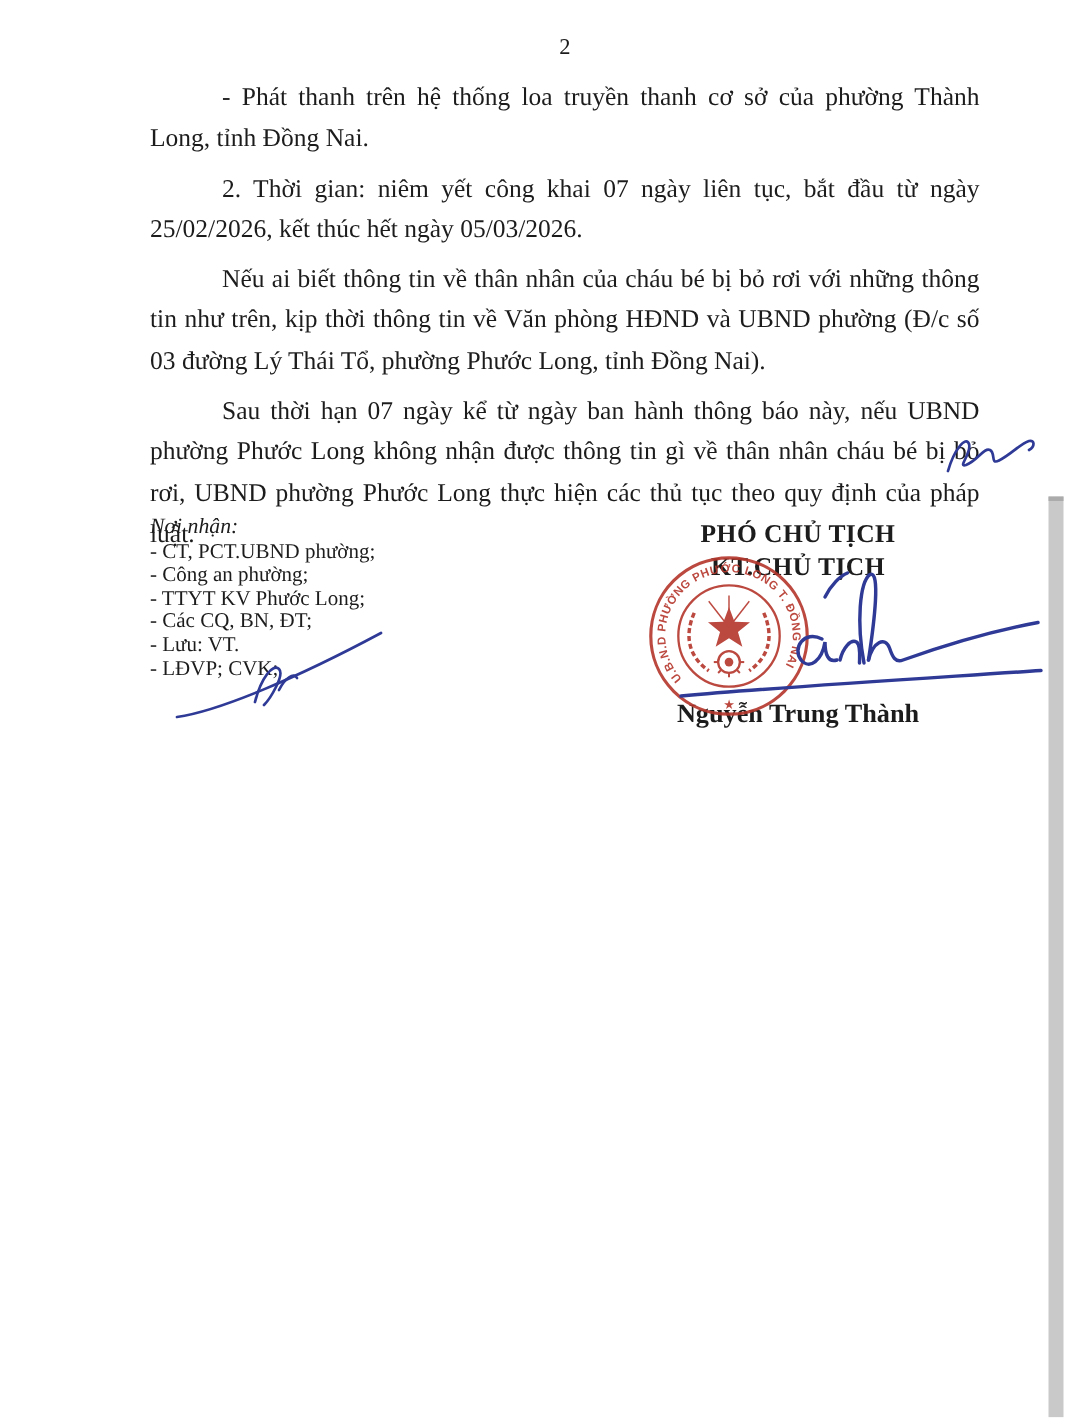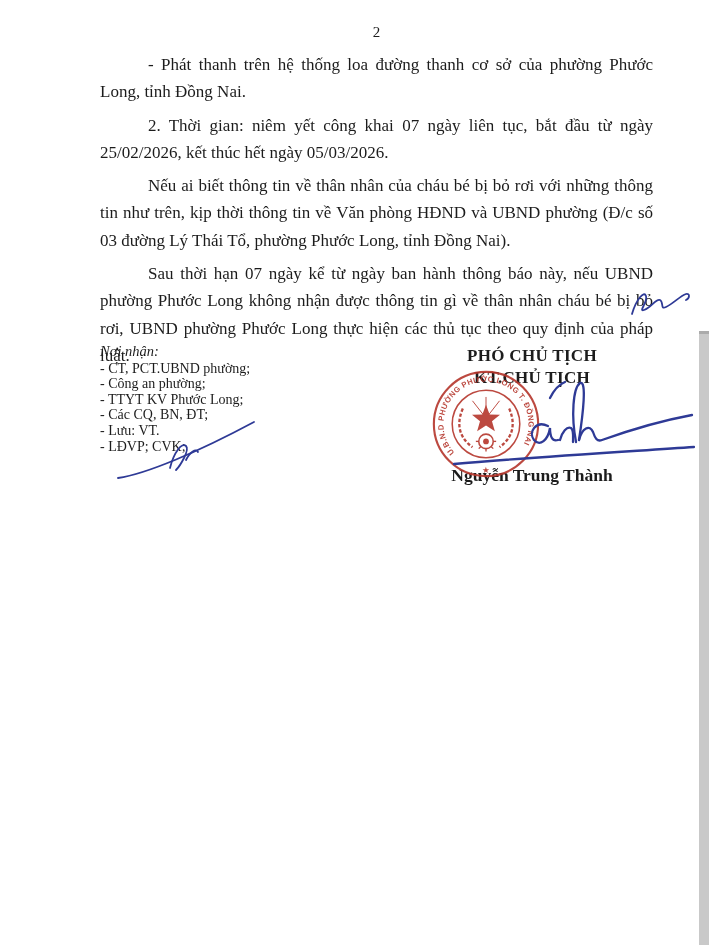"- Phát thanh trên hệ" p { text: đường thanh cơ sở của phường Phước -> truyền thanh cơ sở của phường Thành }
